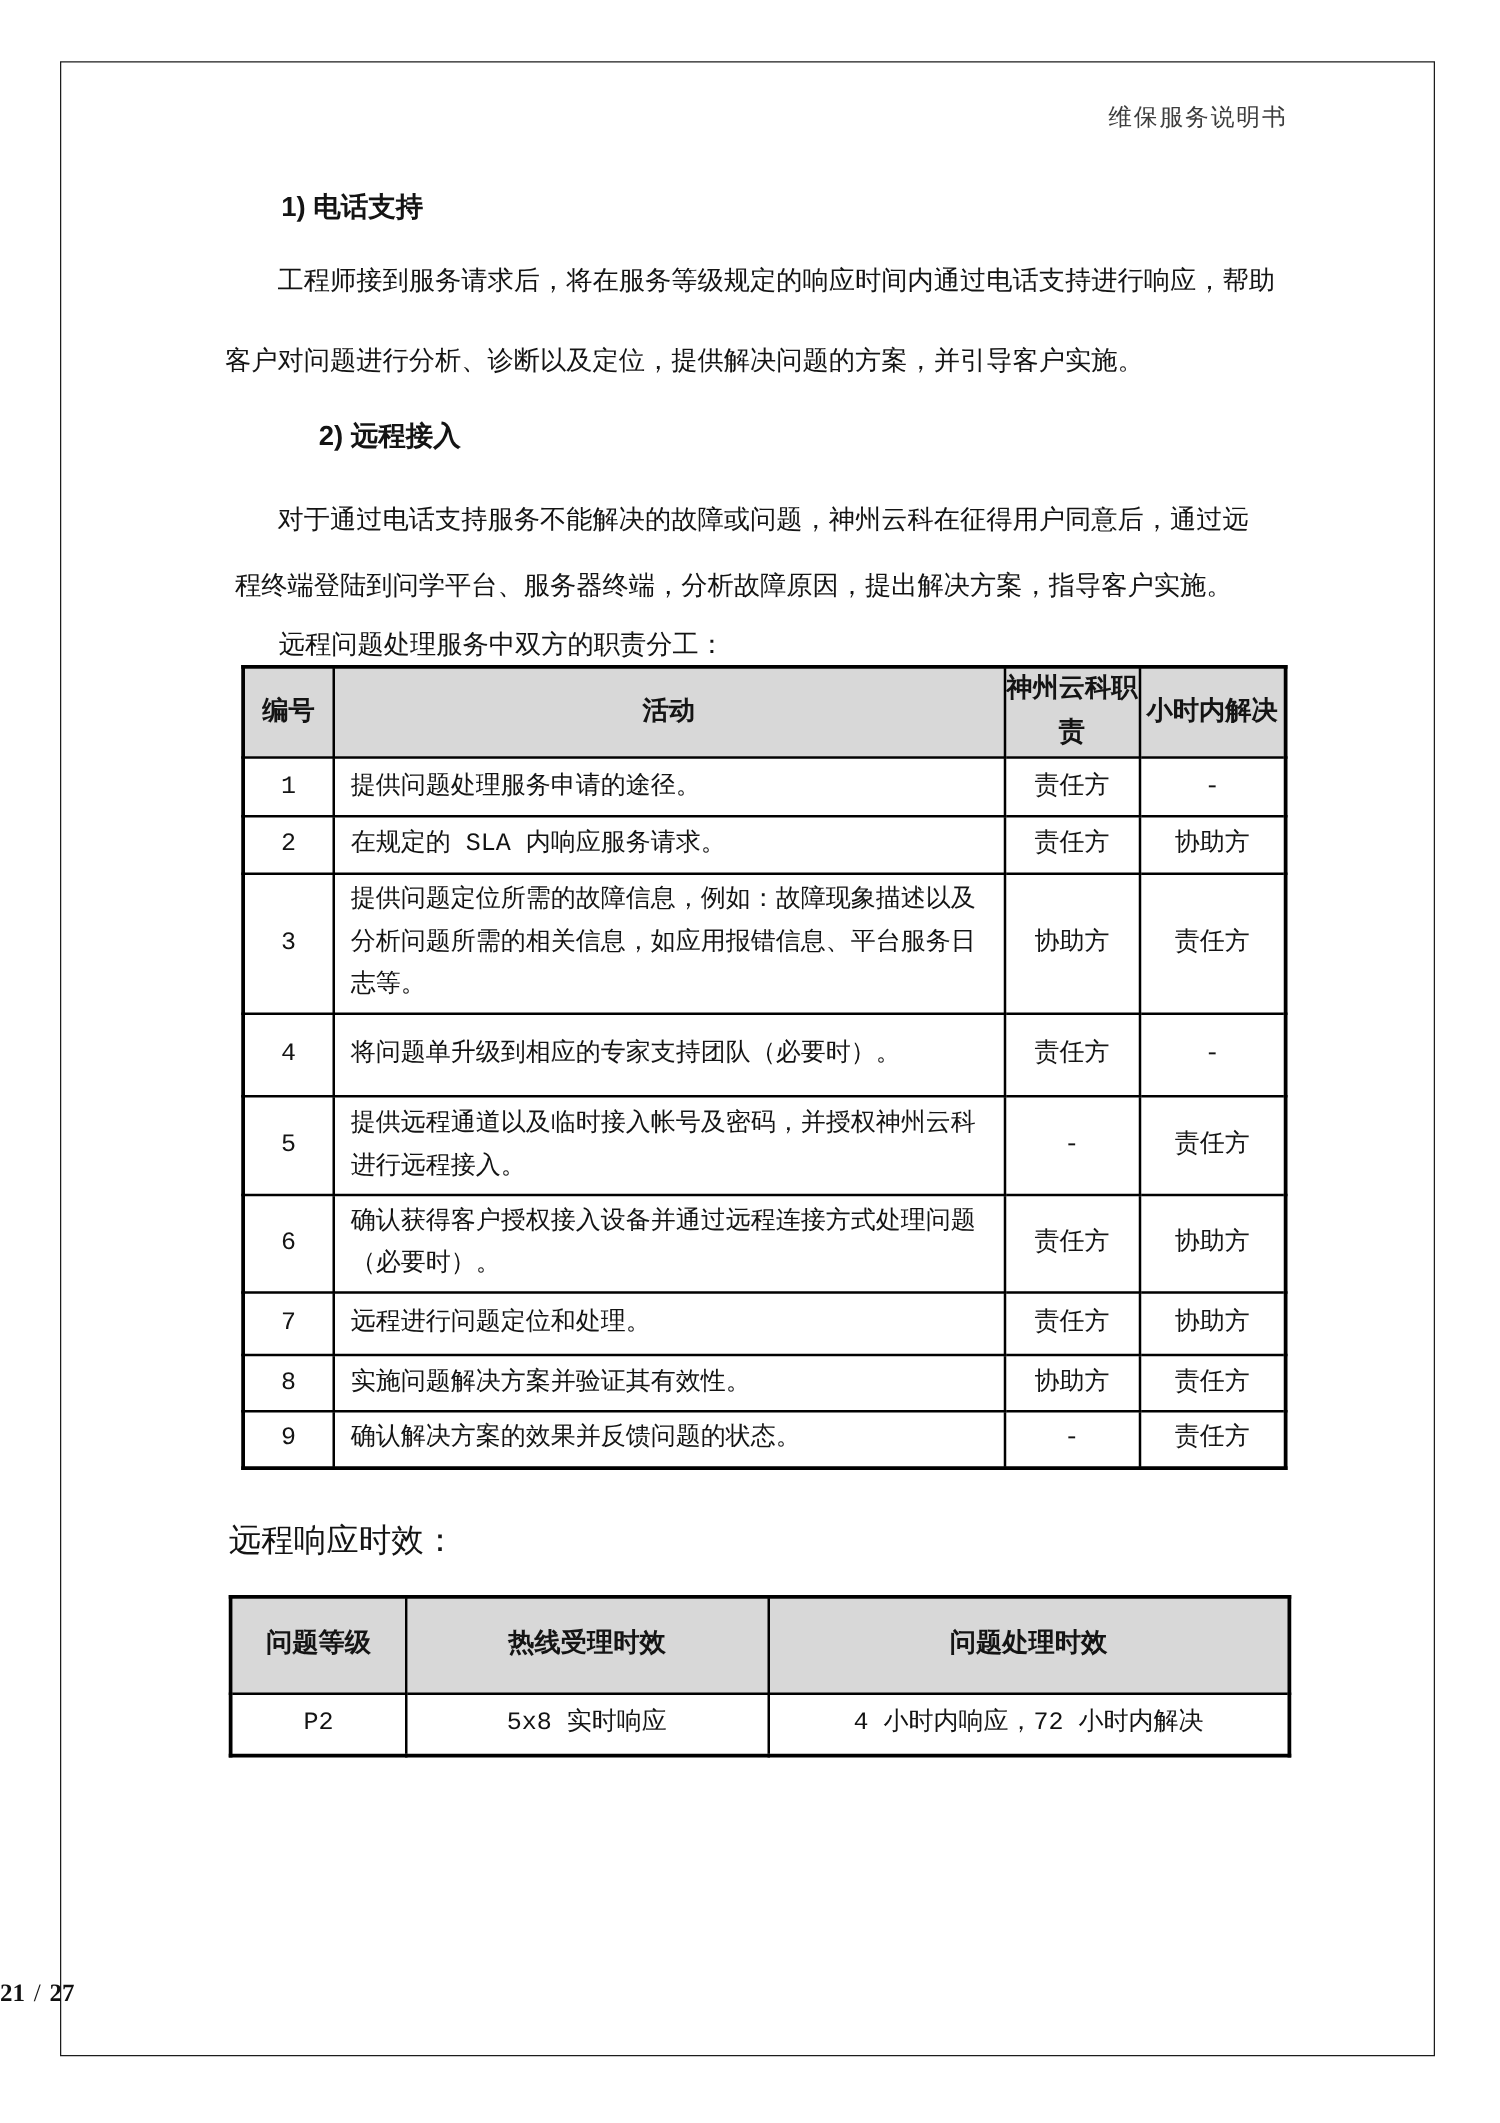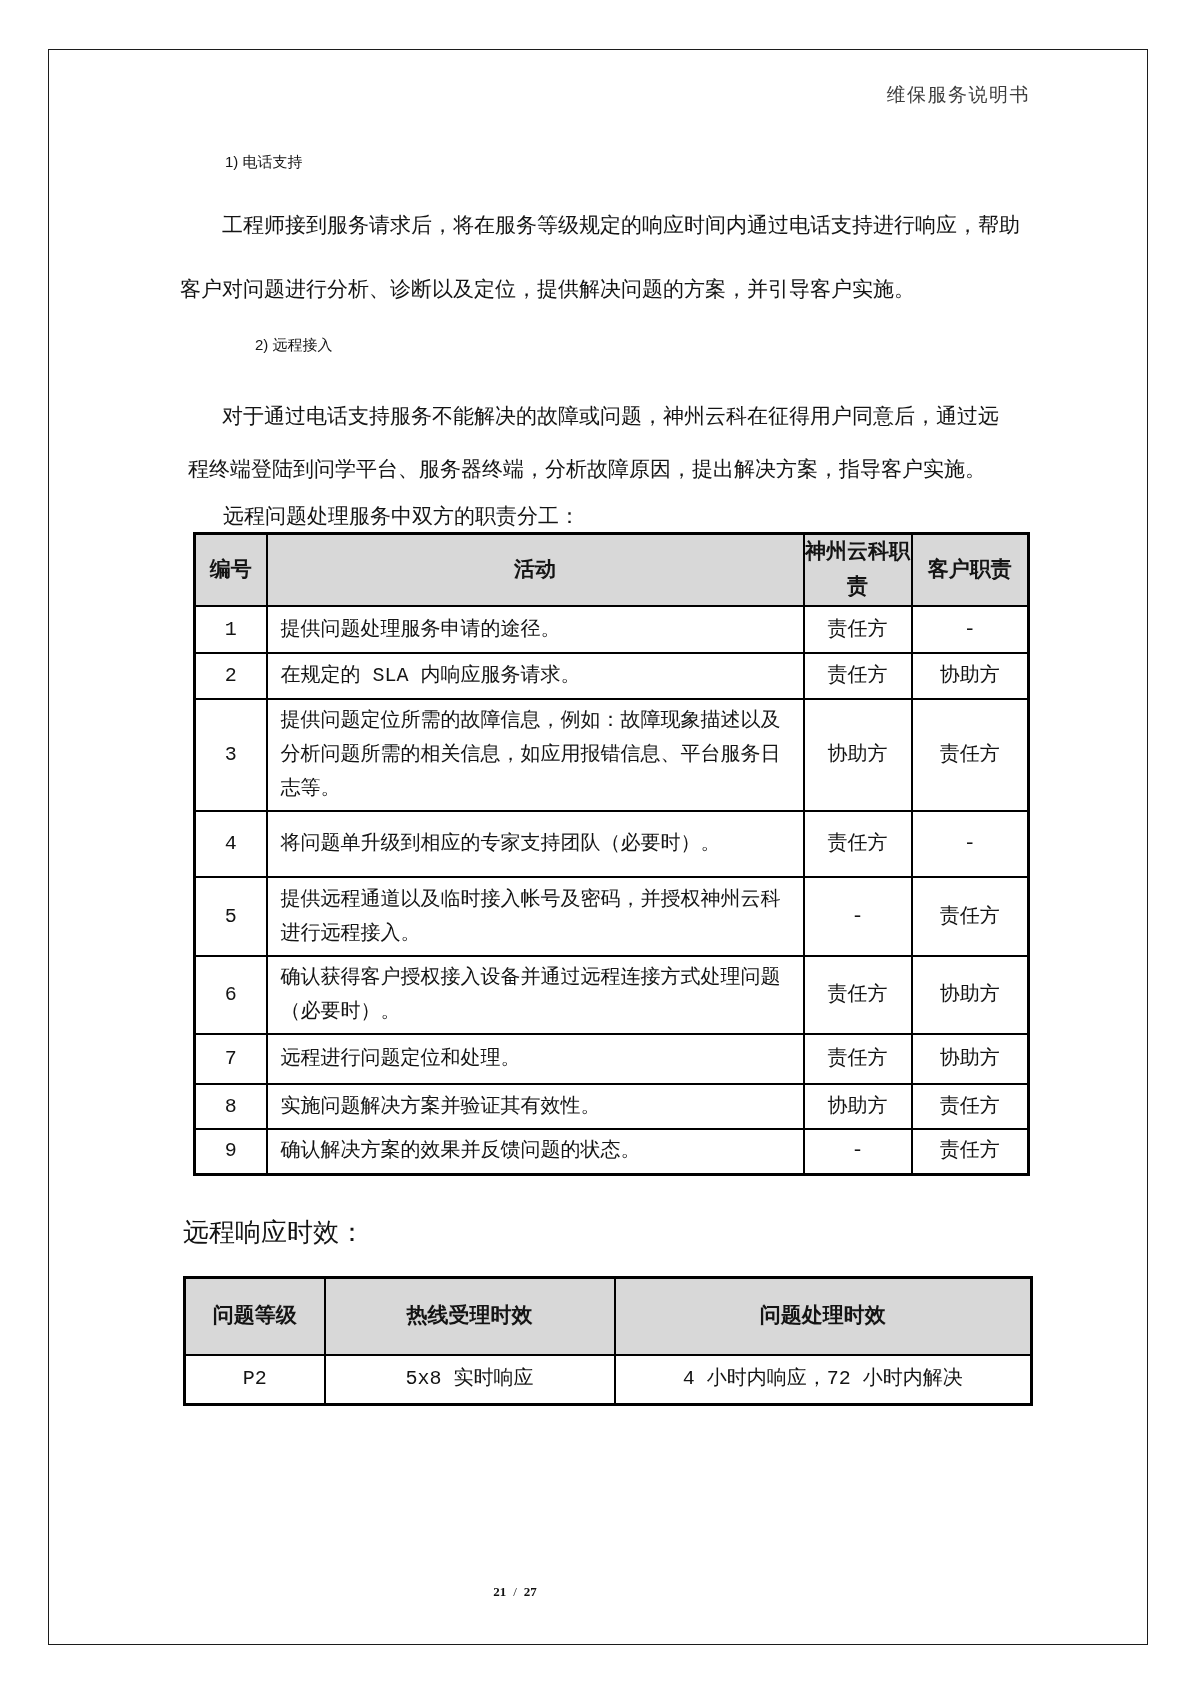"1) 电话支持" .sec-heading { font-size: 15px -> 22px; font-weight: normal -> bold }
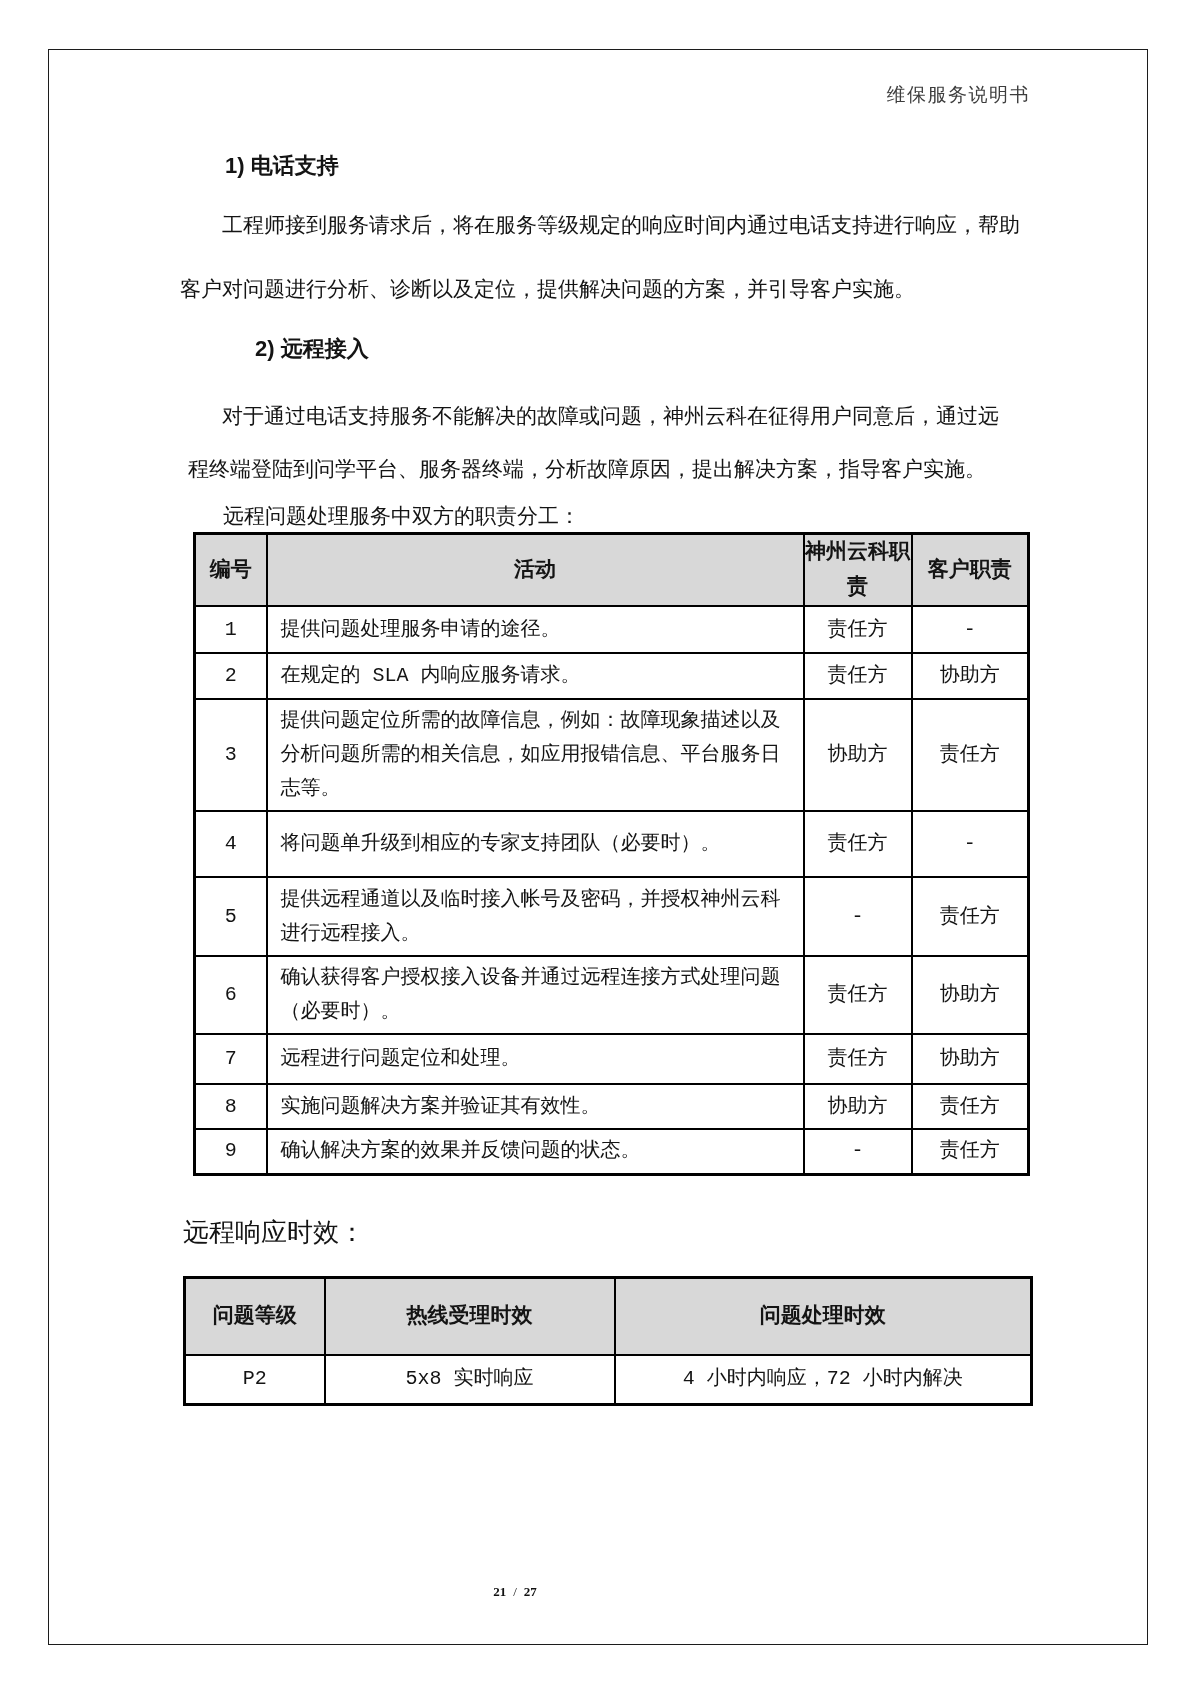"客户职责" th { text: 客户职责 -> 小时内解决 }
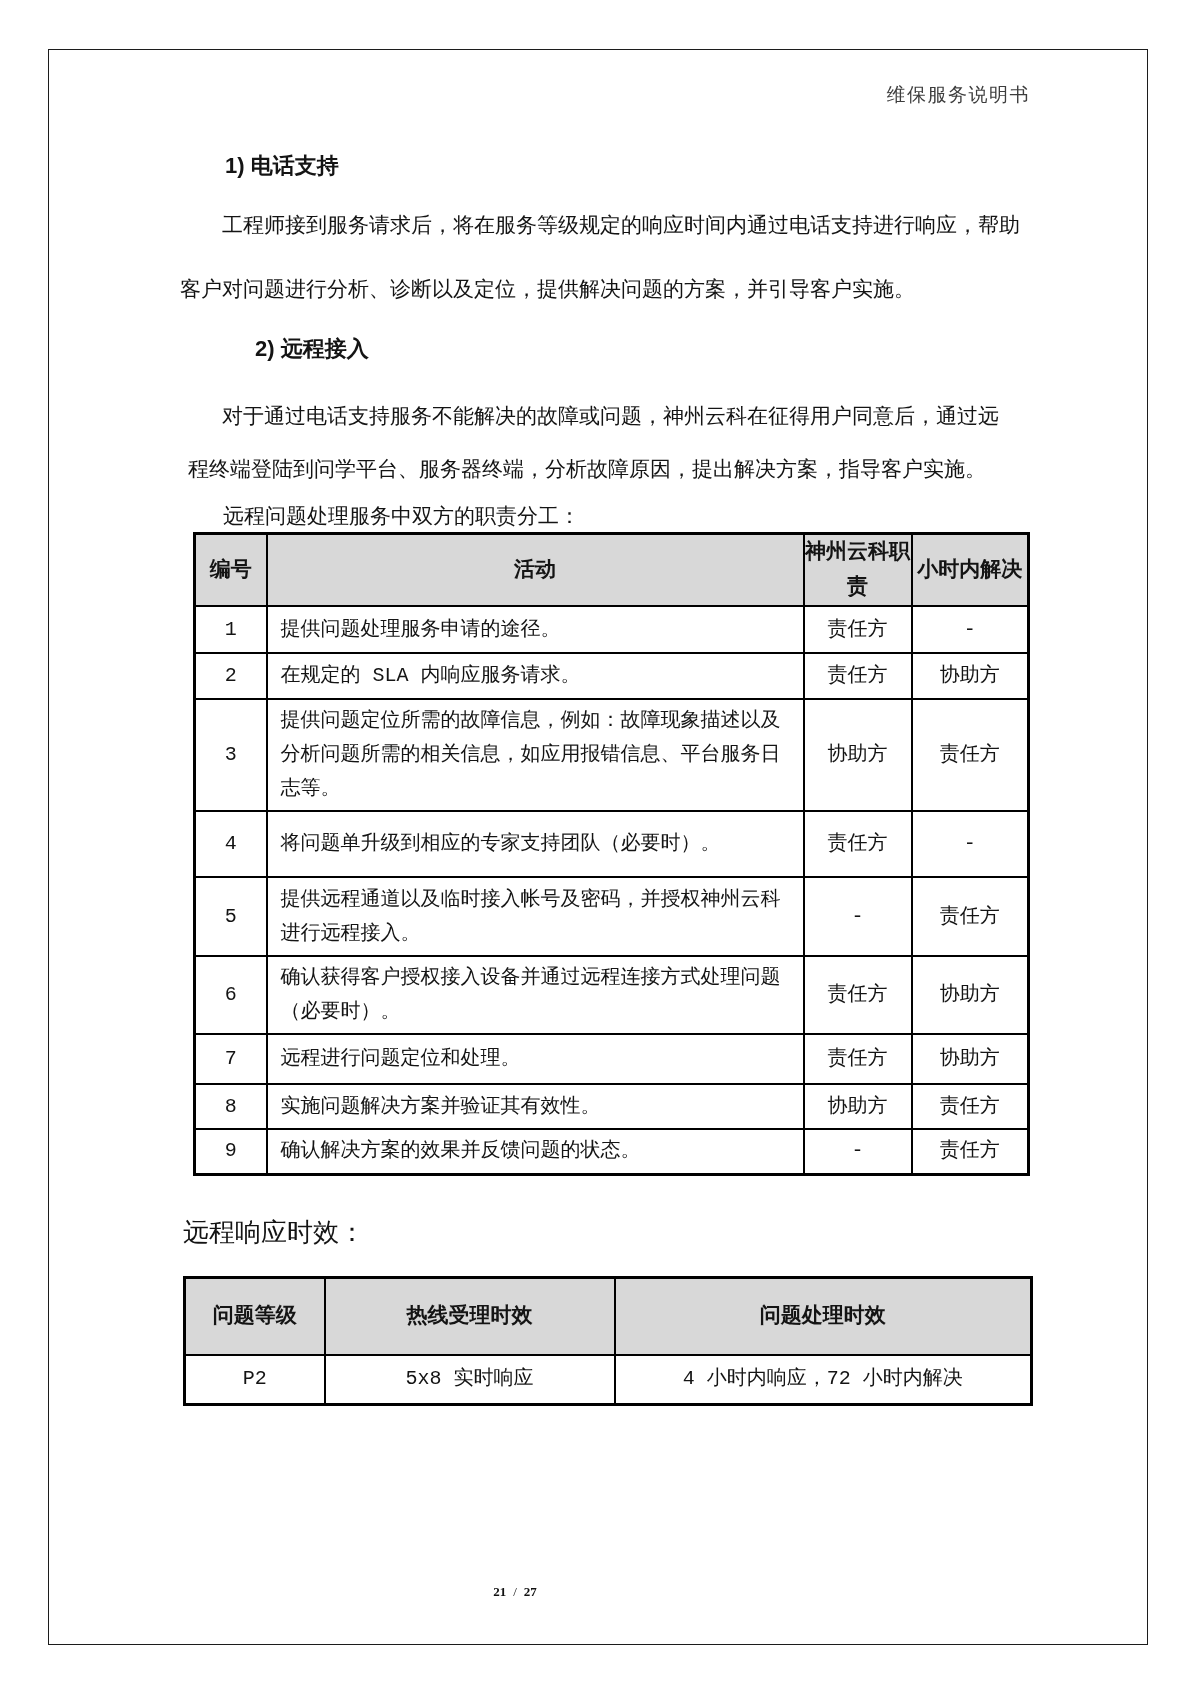"21 / 27" .page-footer { font-size: 13px -> 20px; text-align: center -> none }
